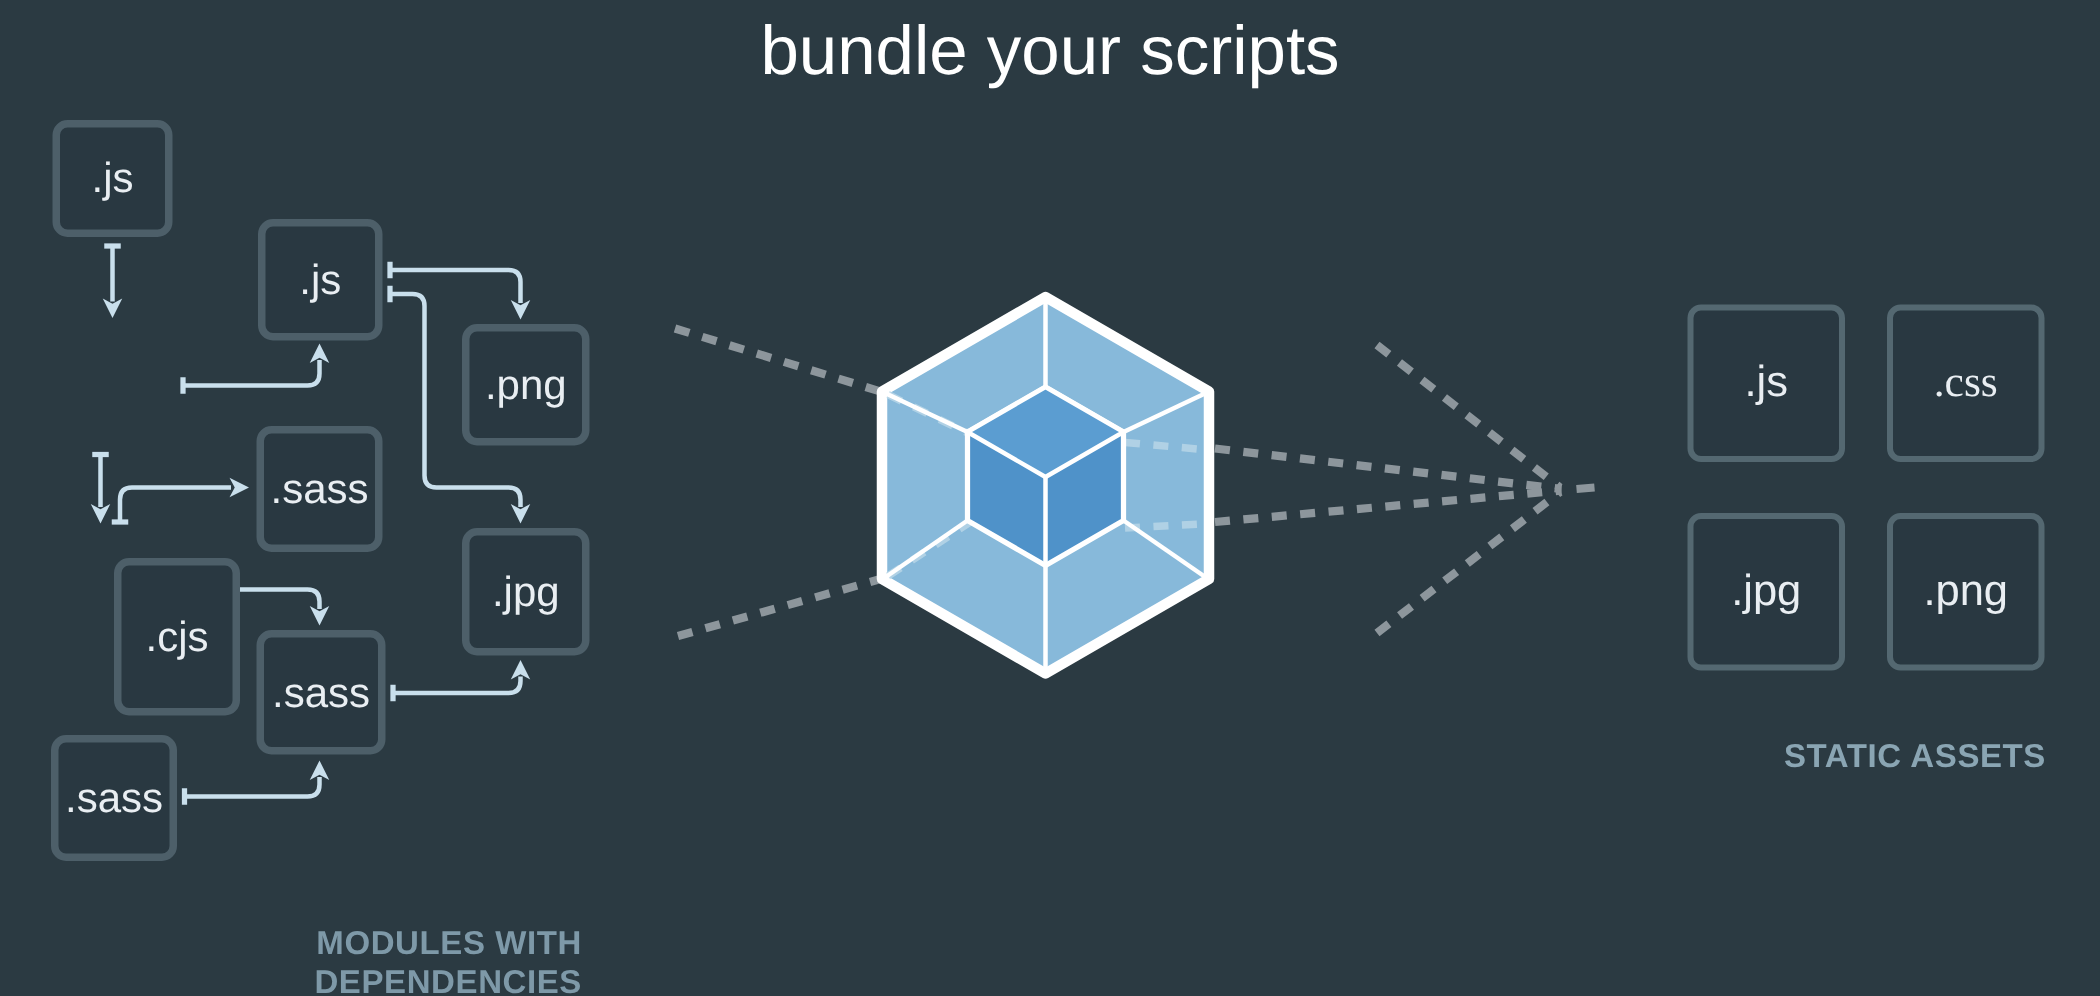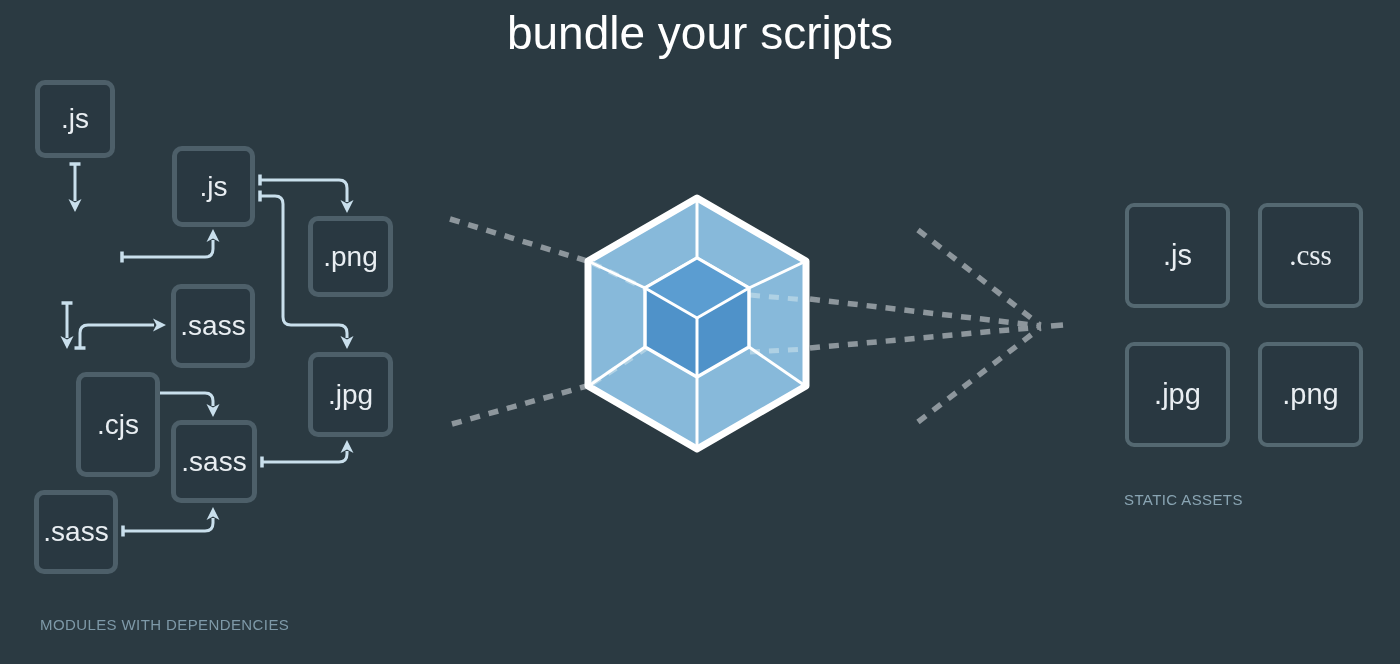"STATIC ASSETS" .caption { font-size: 15px -> 22px; font-weight: 400 -> 700; text-align: left -> right }
